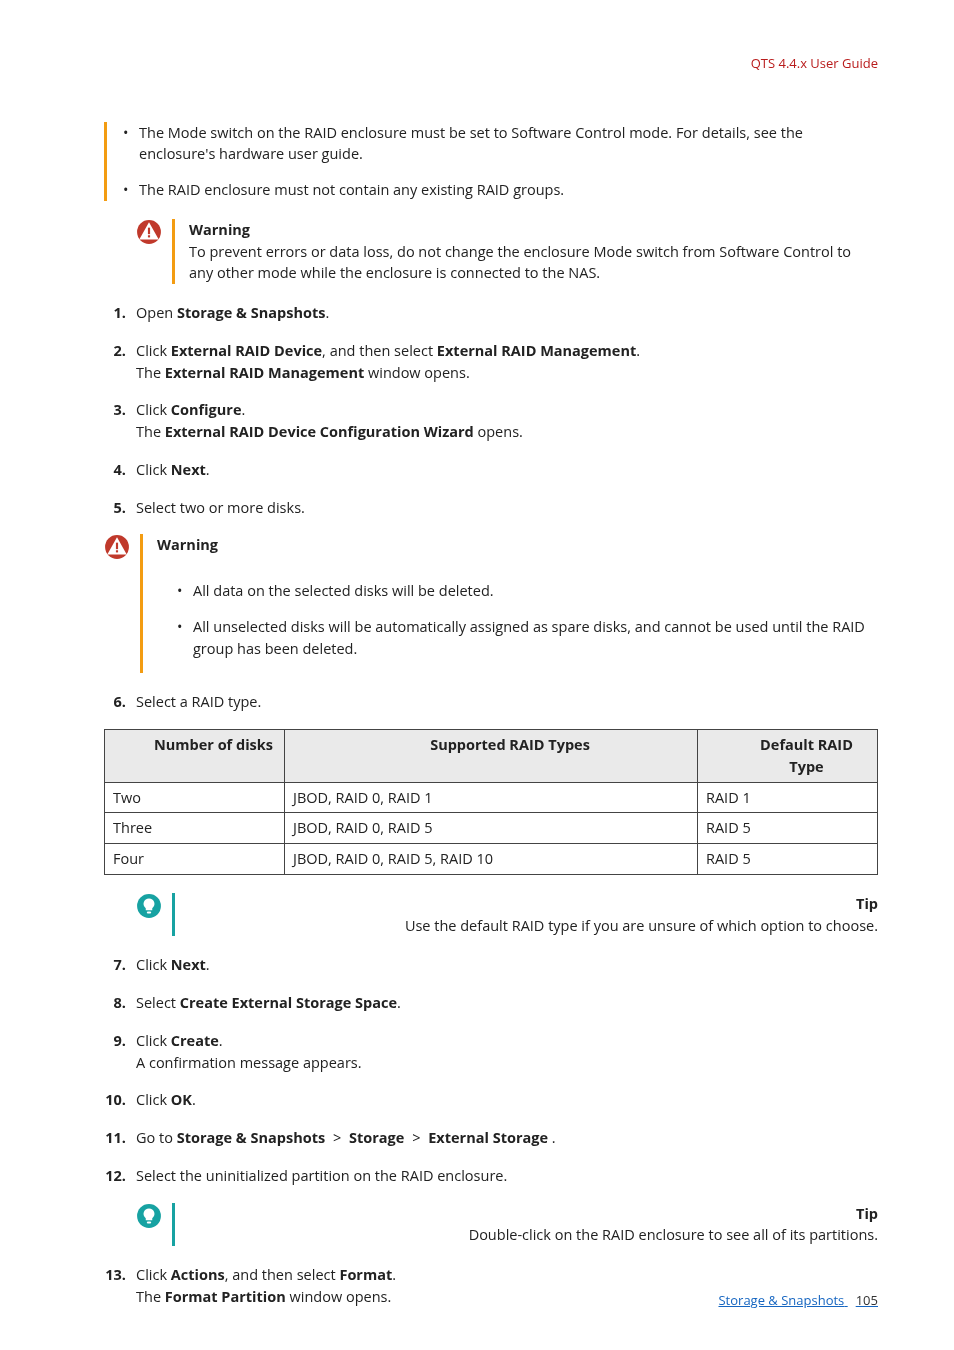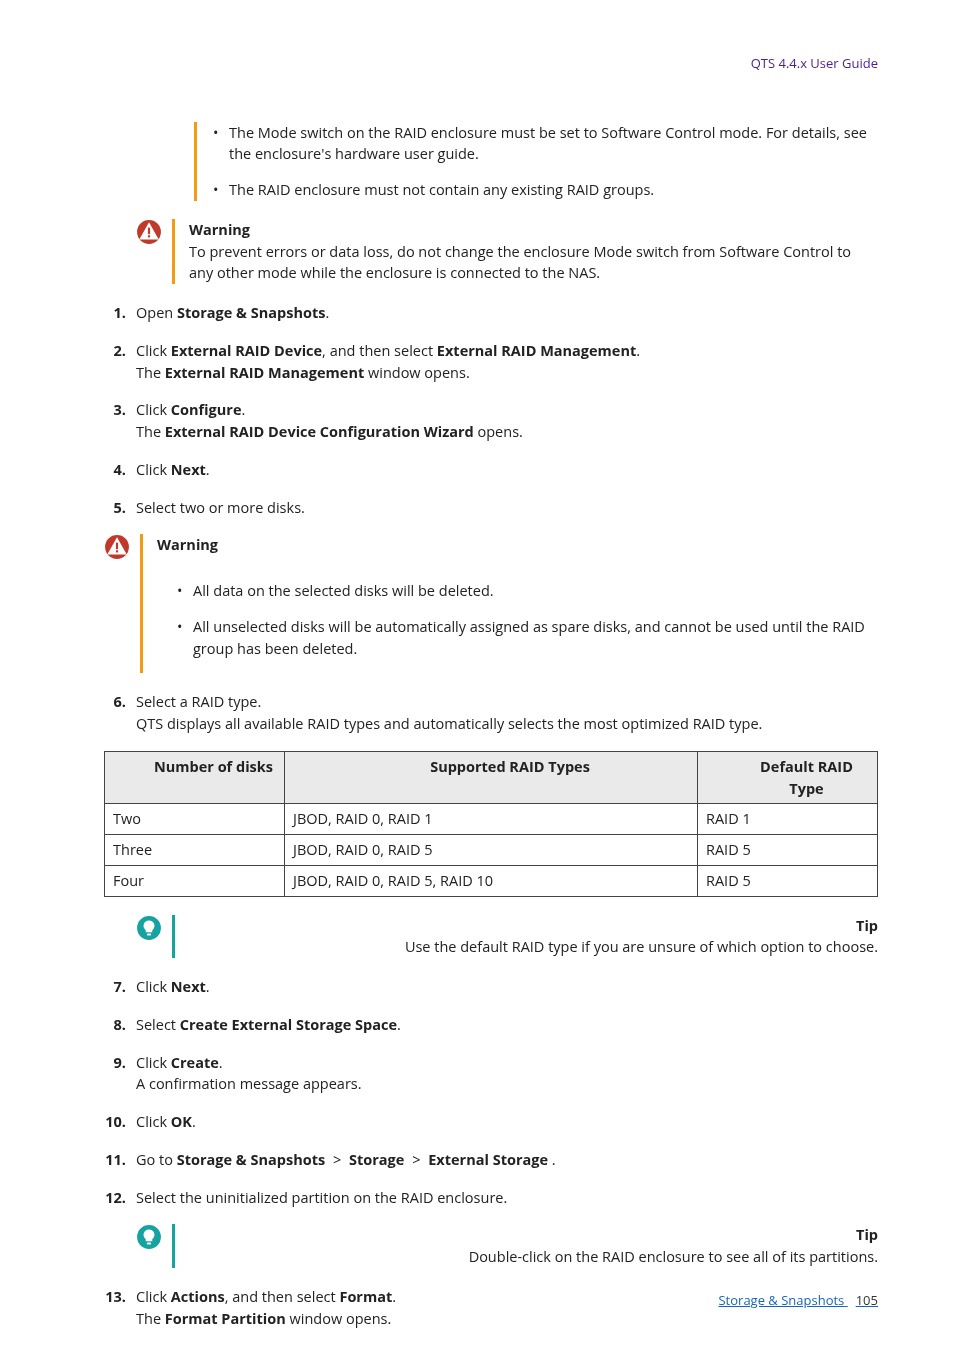"QTS 4.4.x User Guide" .header-right { color: #4c1d95 -> #b91c1c }
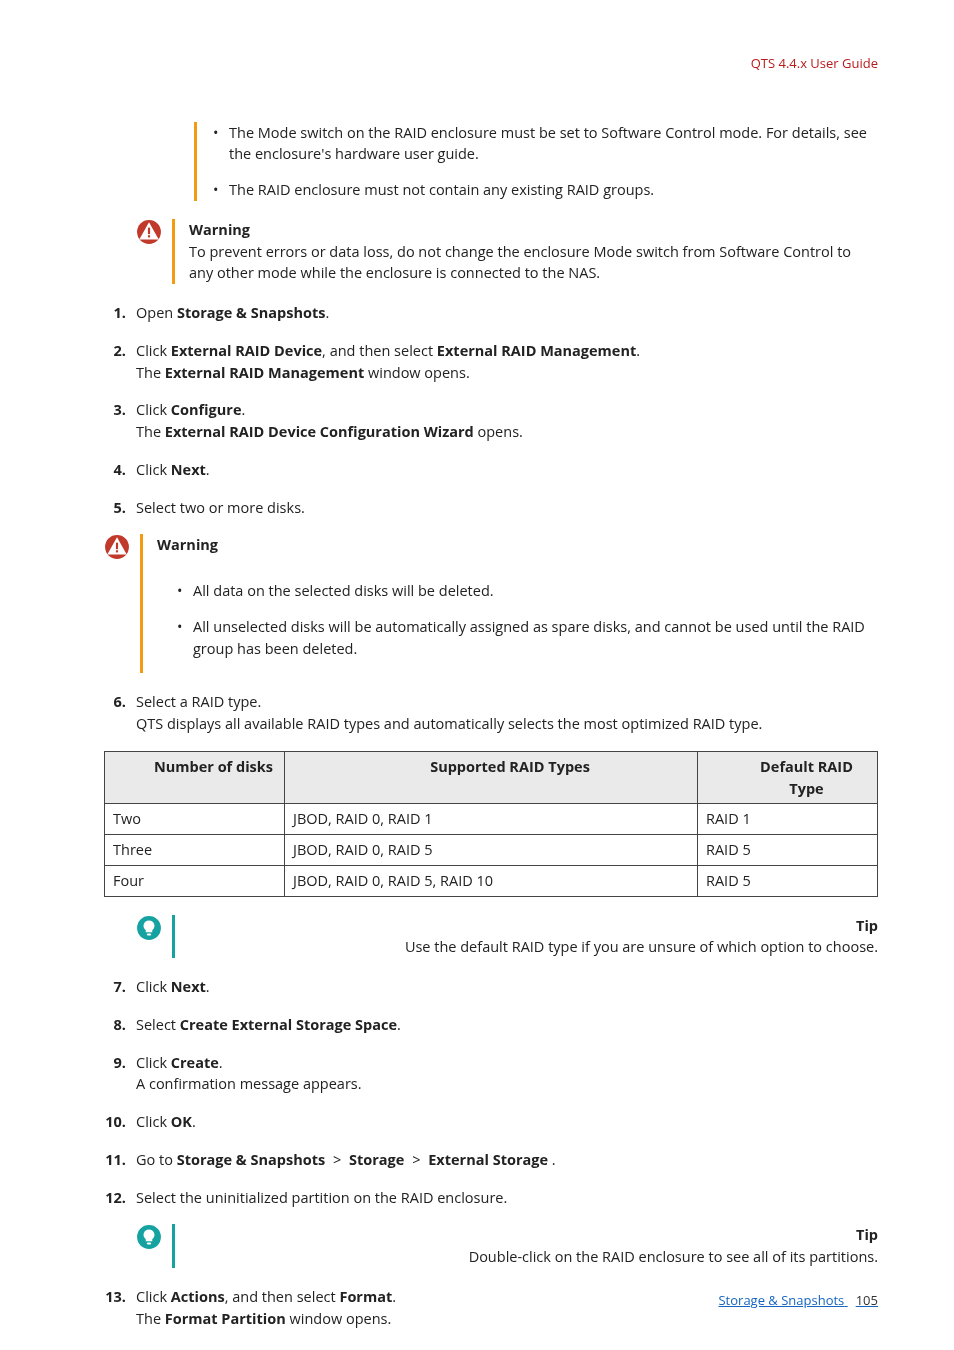"The Mode switch on the" .bullet-block { margin-left: 90px -> none }
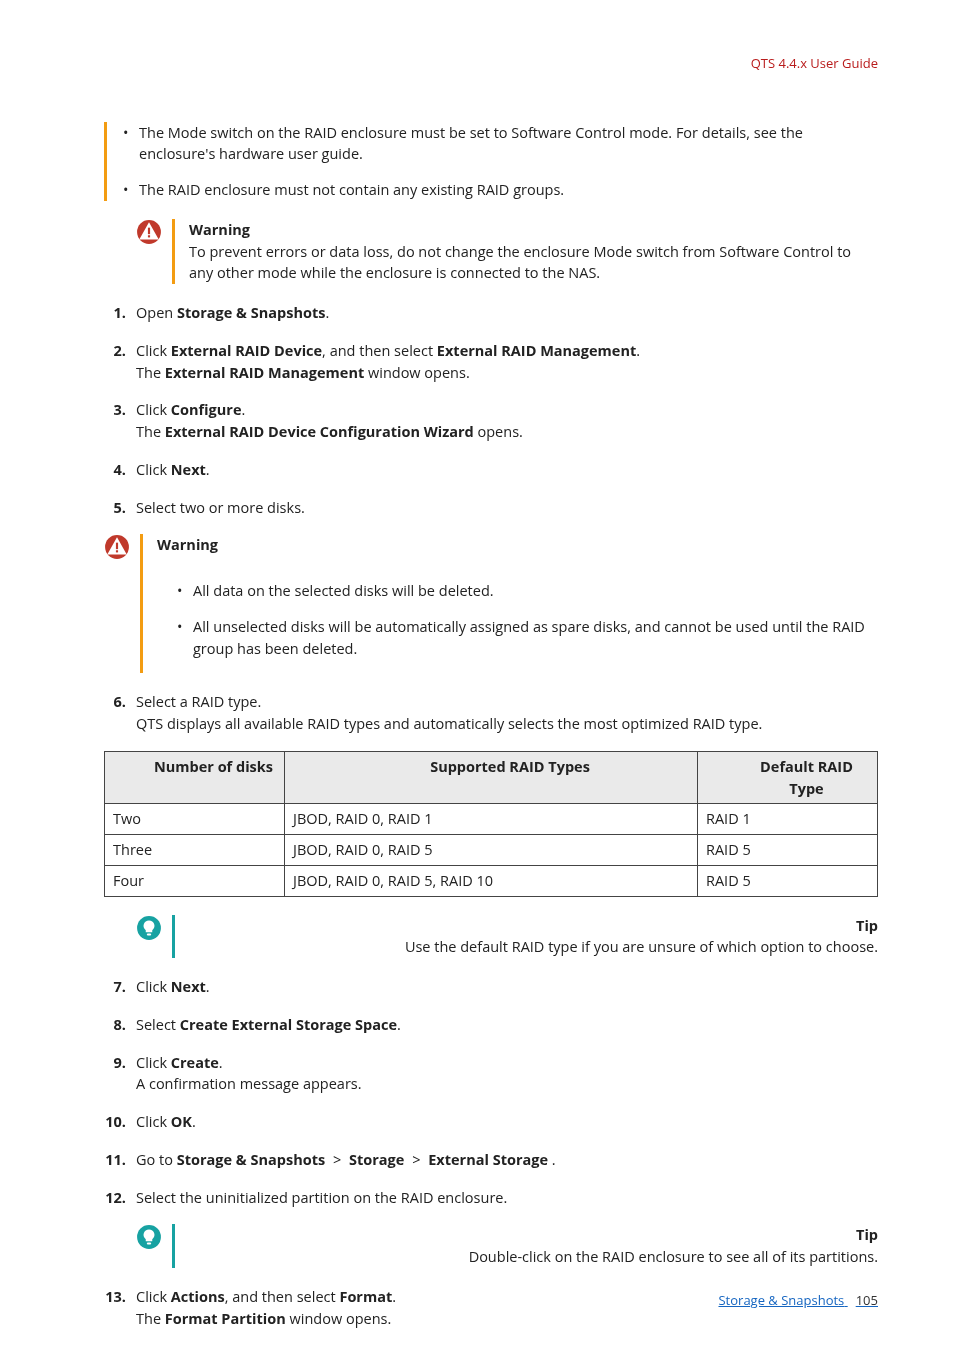"QTS displays all available RAID" span { html: <span>QTS displays all available RAID types and automatically selects the most optimized RAID type.</span> -> none }
